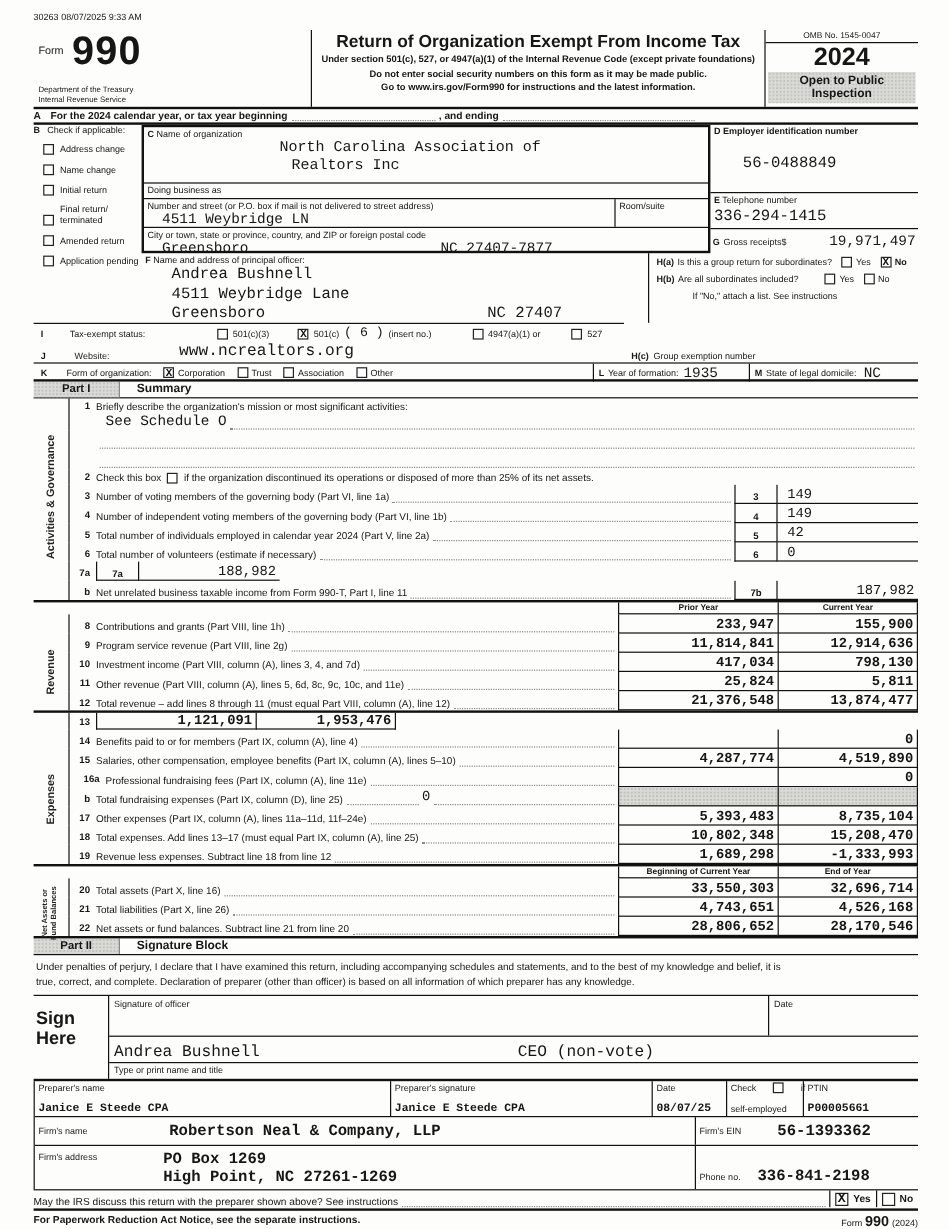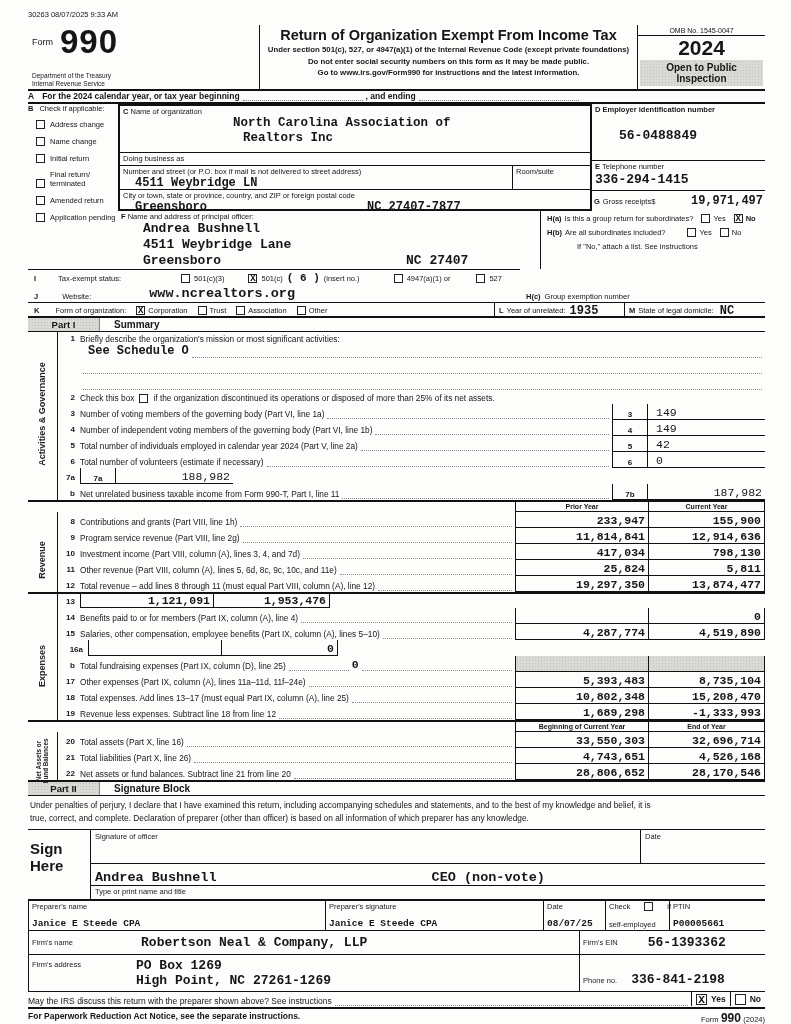"North Carolina Association of" .mono { font-weight: bold -> normal }
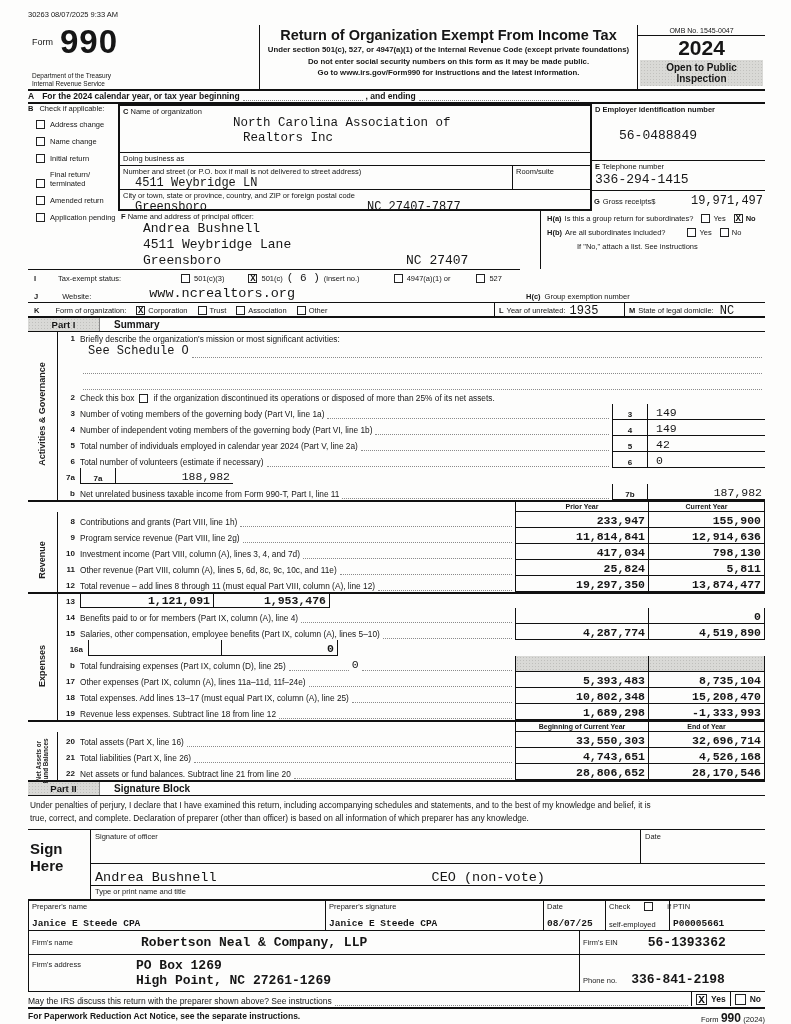"Year of unrelated:" span { text: unrelated -> formation }
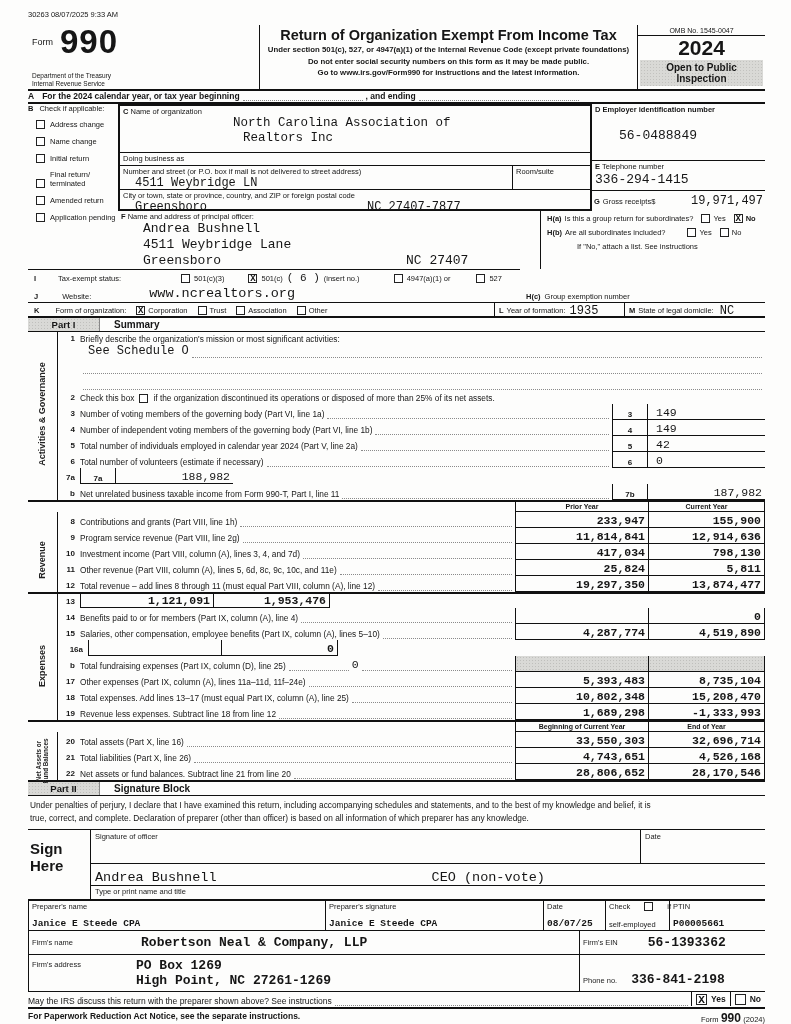"19,297,350" div.pr { text: 19,297,350 -> 21,376,548 }
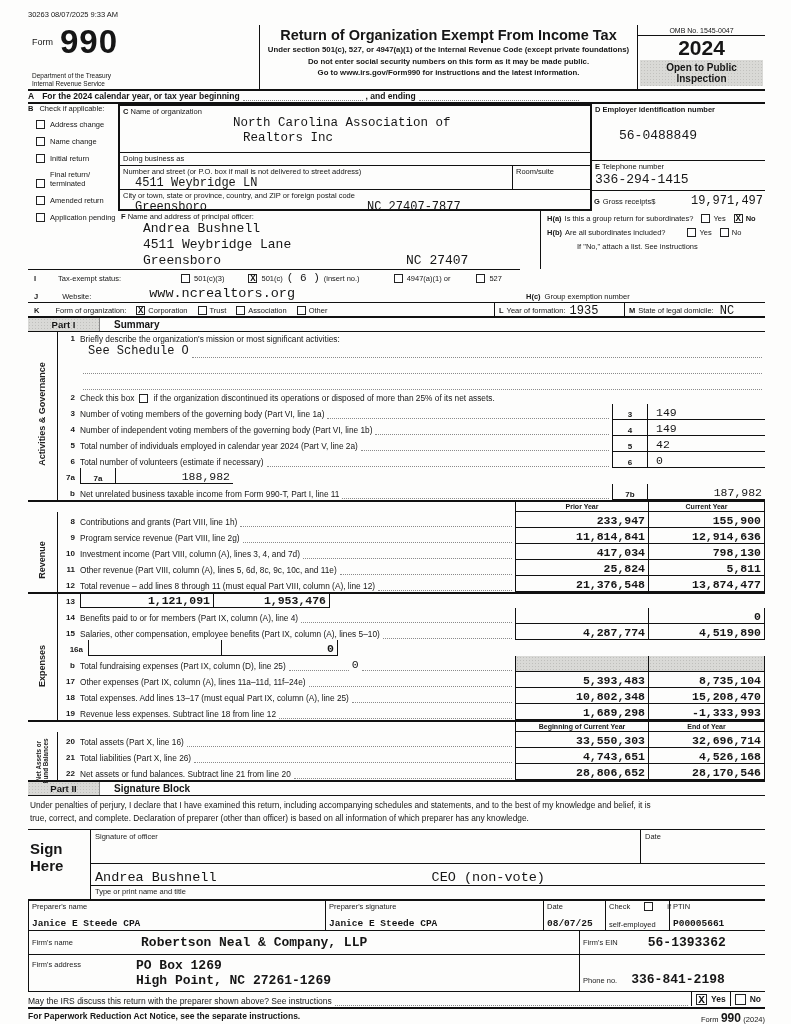"Professional fundraising fees (Part IX," div.ltext { html: none -> <div> <span>Professional fundraising fees (Part IX, column (A), line 11e)</span> <span></span> </div> }
